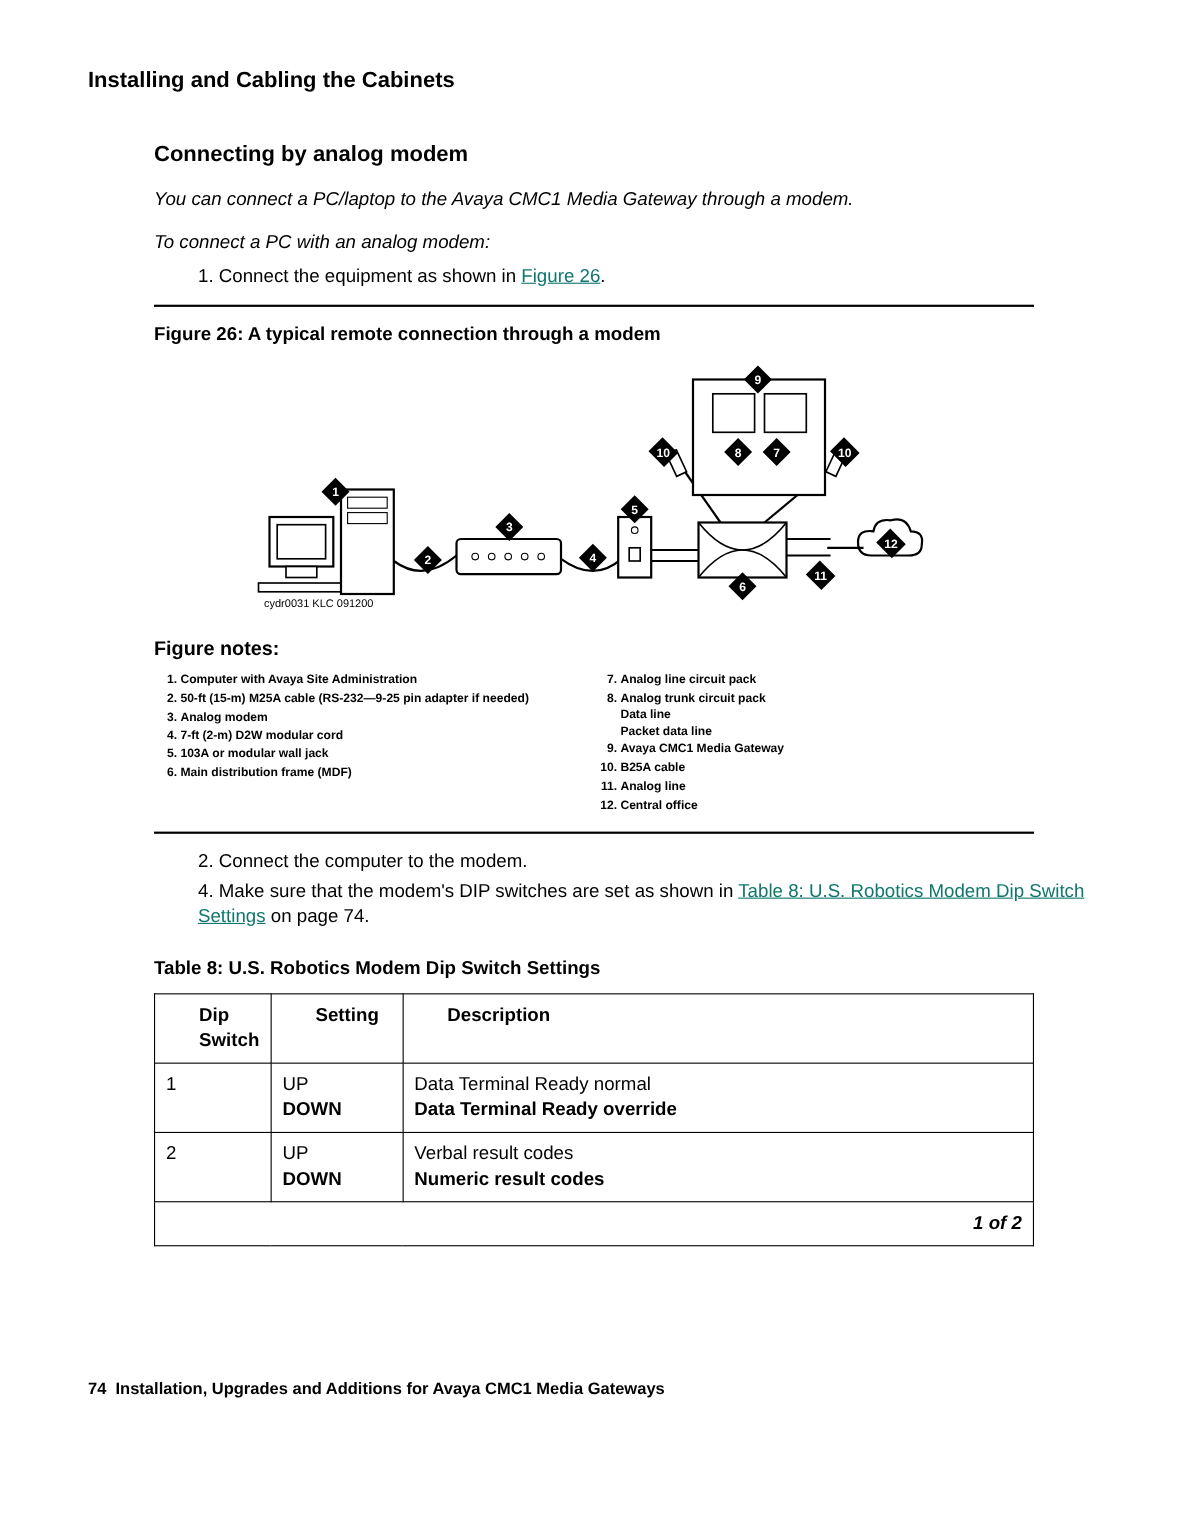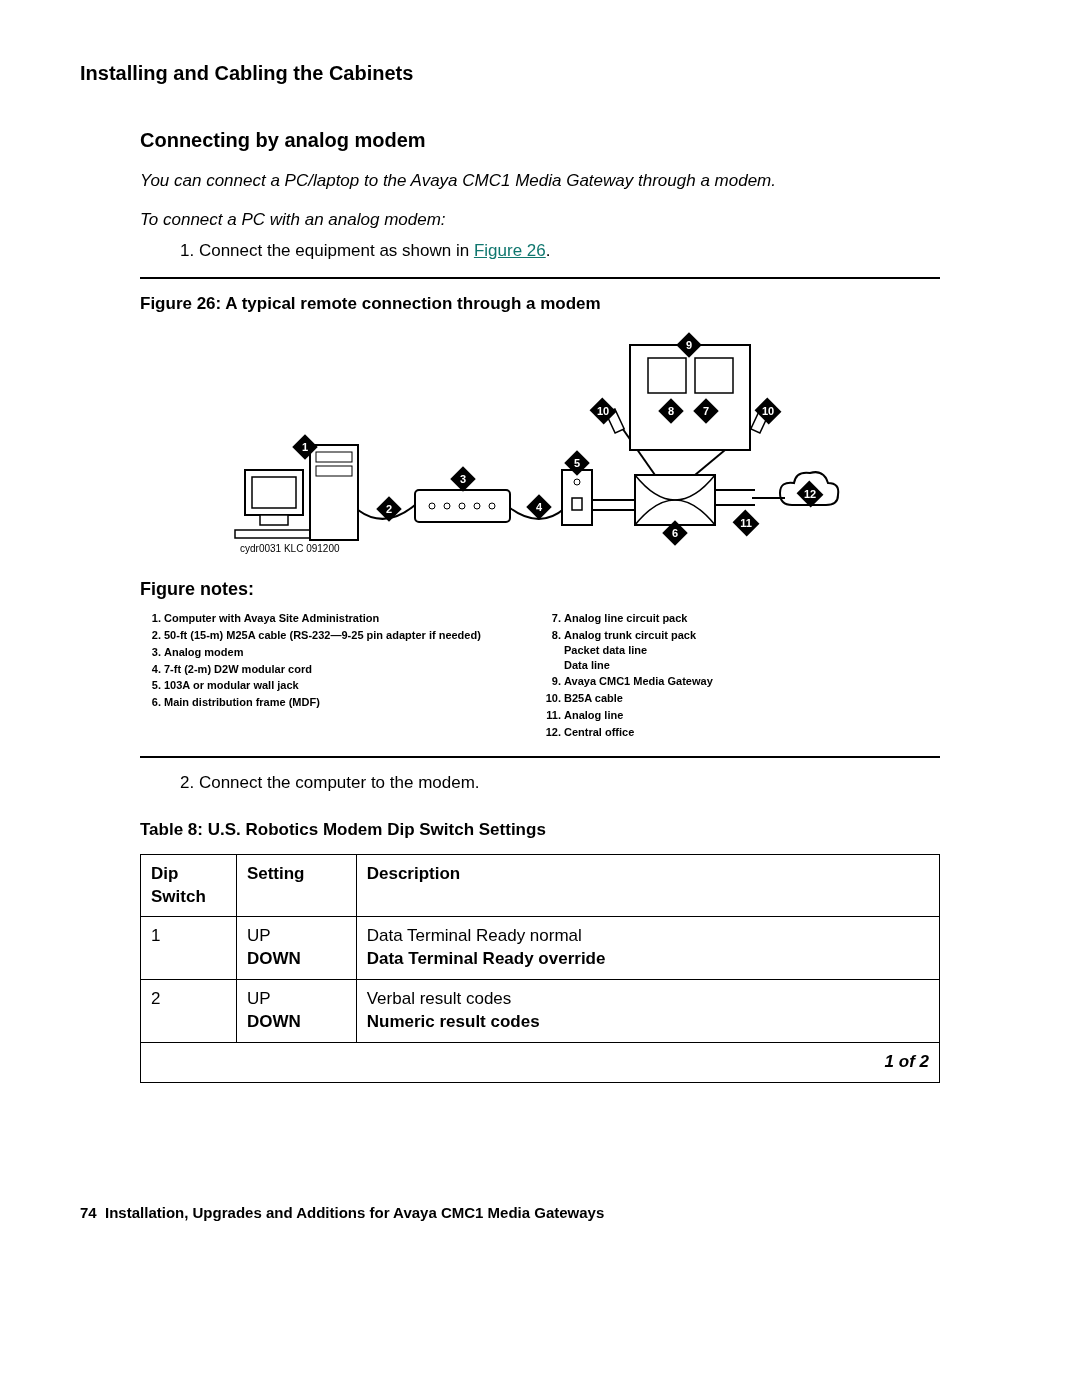"Packet data line" span.sub { order: before "Data line" -> after "Data line" }
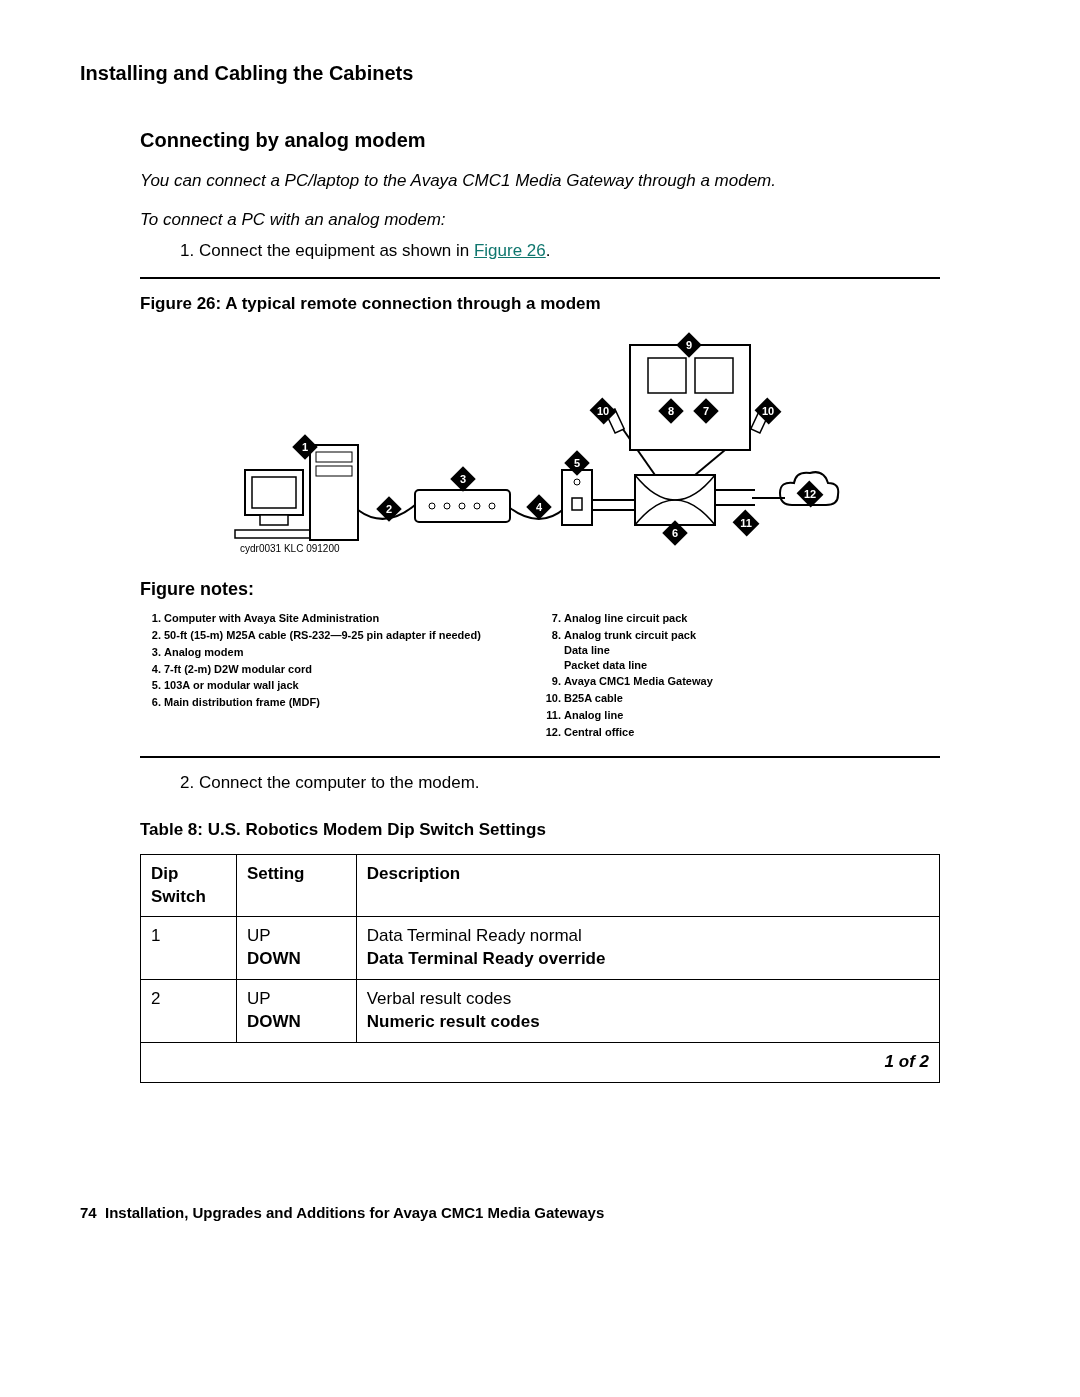"4. Make sure that the" div.step-item { html: none -> <div> <span>4. Make sure that the modem's DIP switches are set as shown in </span><span>Table 8: U.S. Robotics Modem Dip Switch Settings</span><span> on page 74.</span> </div> }
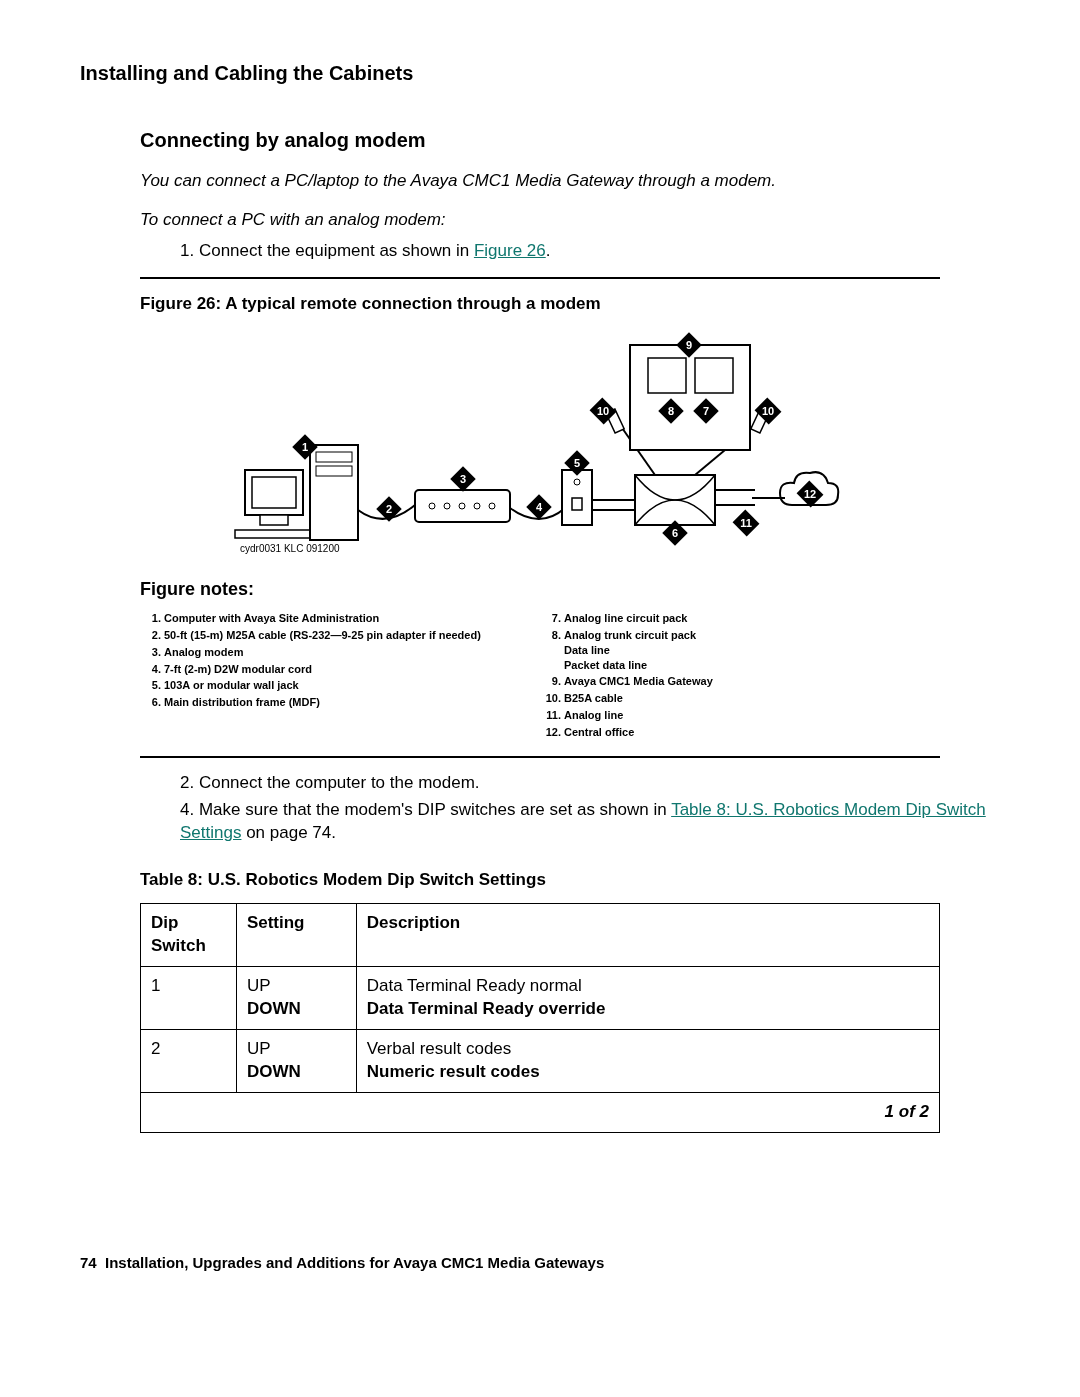"Dip Switch" th { padding-left: none -> 40px }
